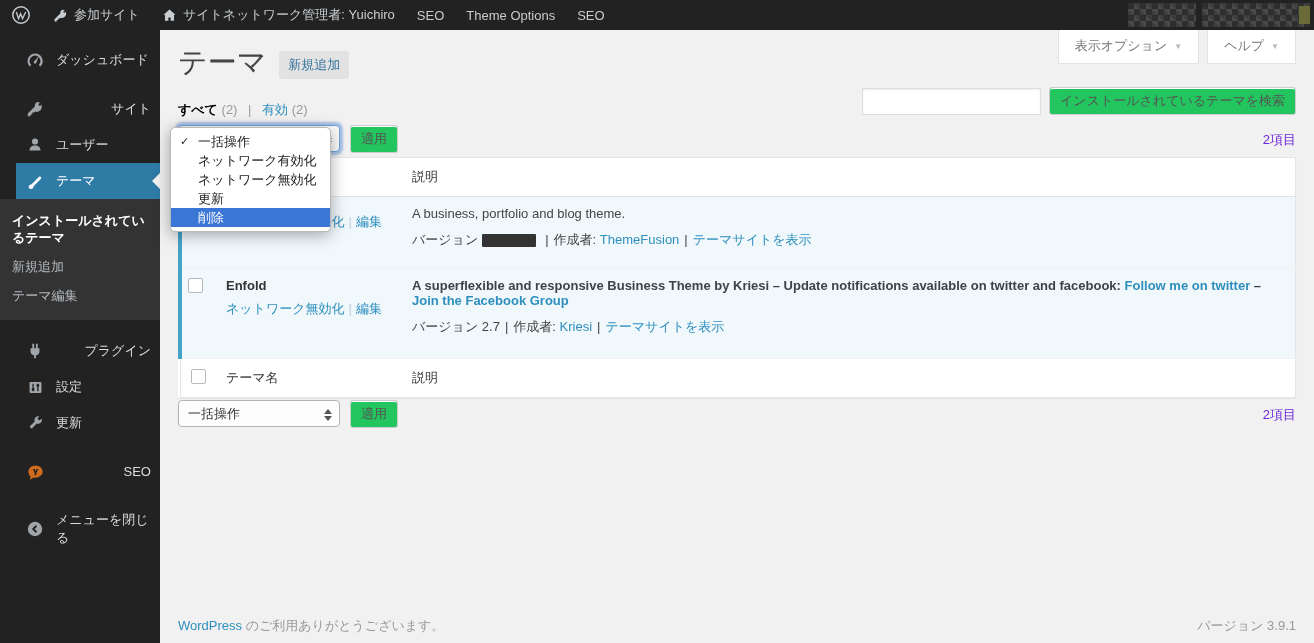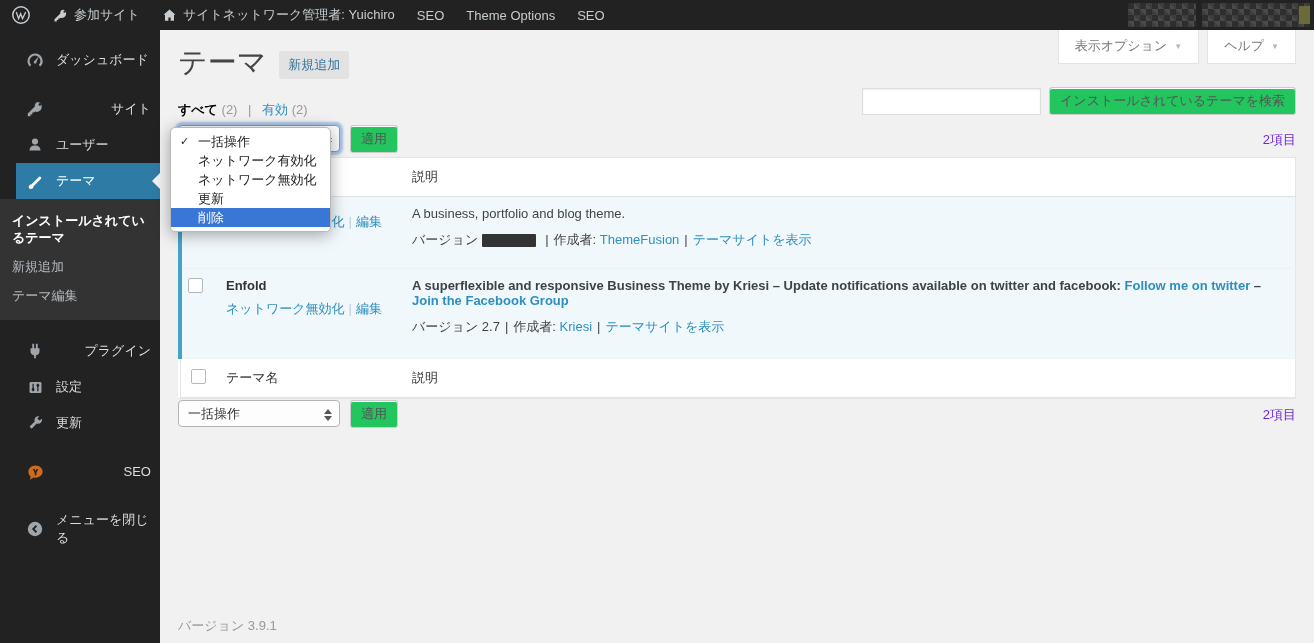"WordPress のご利用ありがとうございます。" span { html: none -> <span> <a>WordPress</a> <span>のご利用ありがとうございます。</span> </span> }
